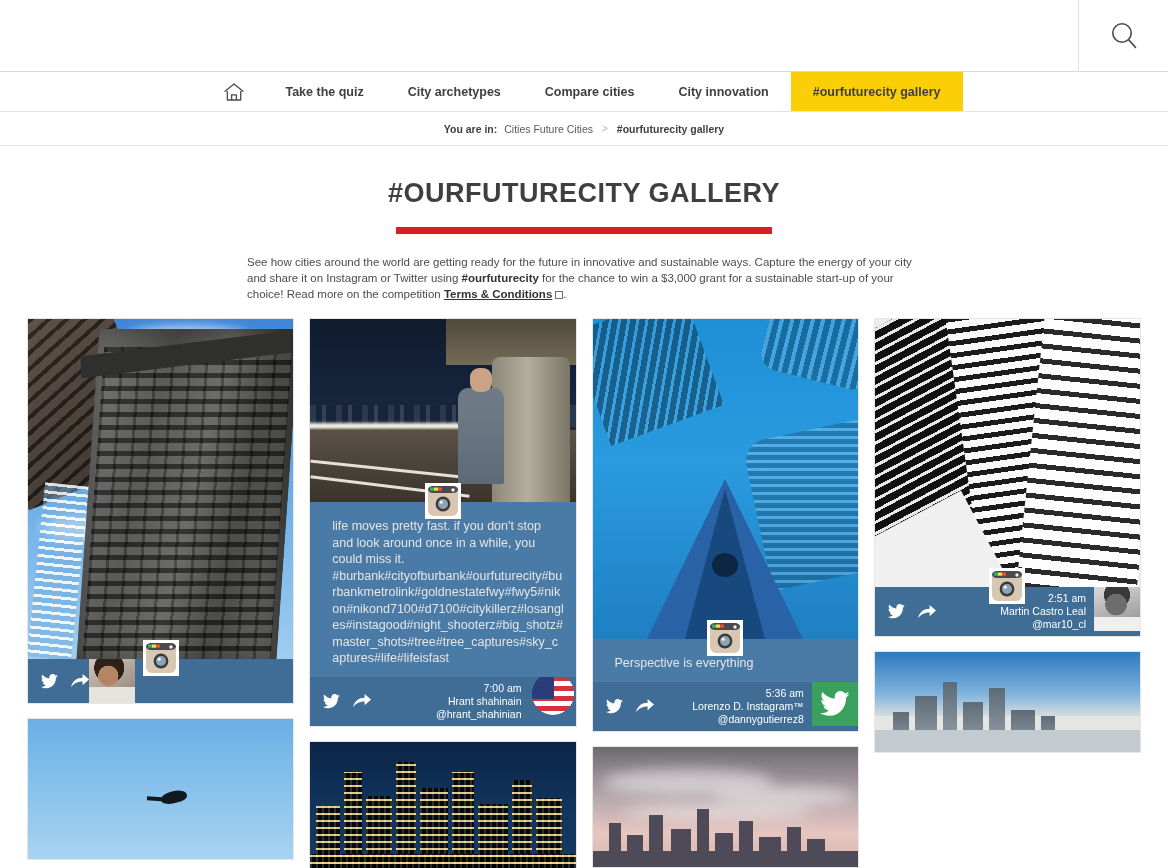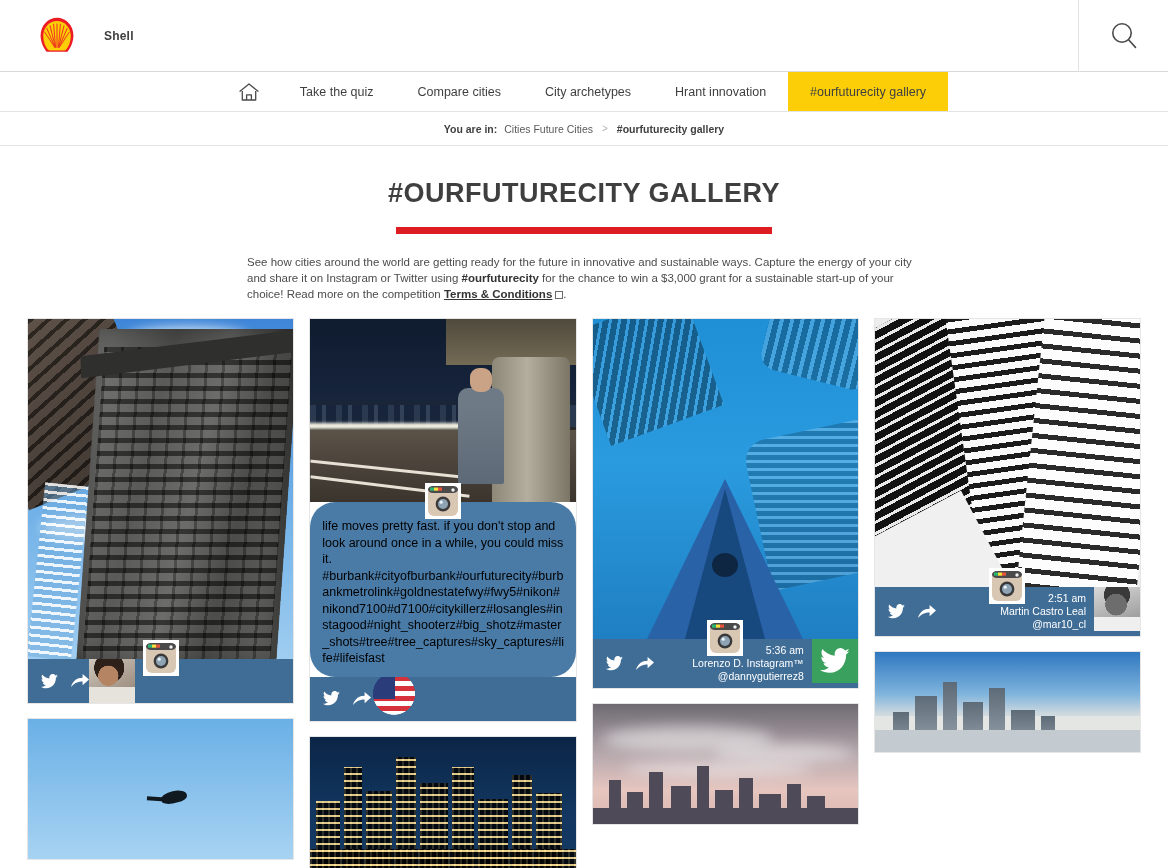"Shell" div.logo-wrap { html: <div> <span> <svg> <path></path> <path></path> <g> <path></path> <path></path> <path></path> <path></path> <path></path> <path></path> <path></path> <path></path> <path></path> </g> <path></path> </svg> </span> <span>Shell</span> </div> -> none }
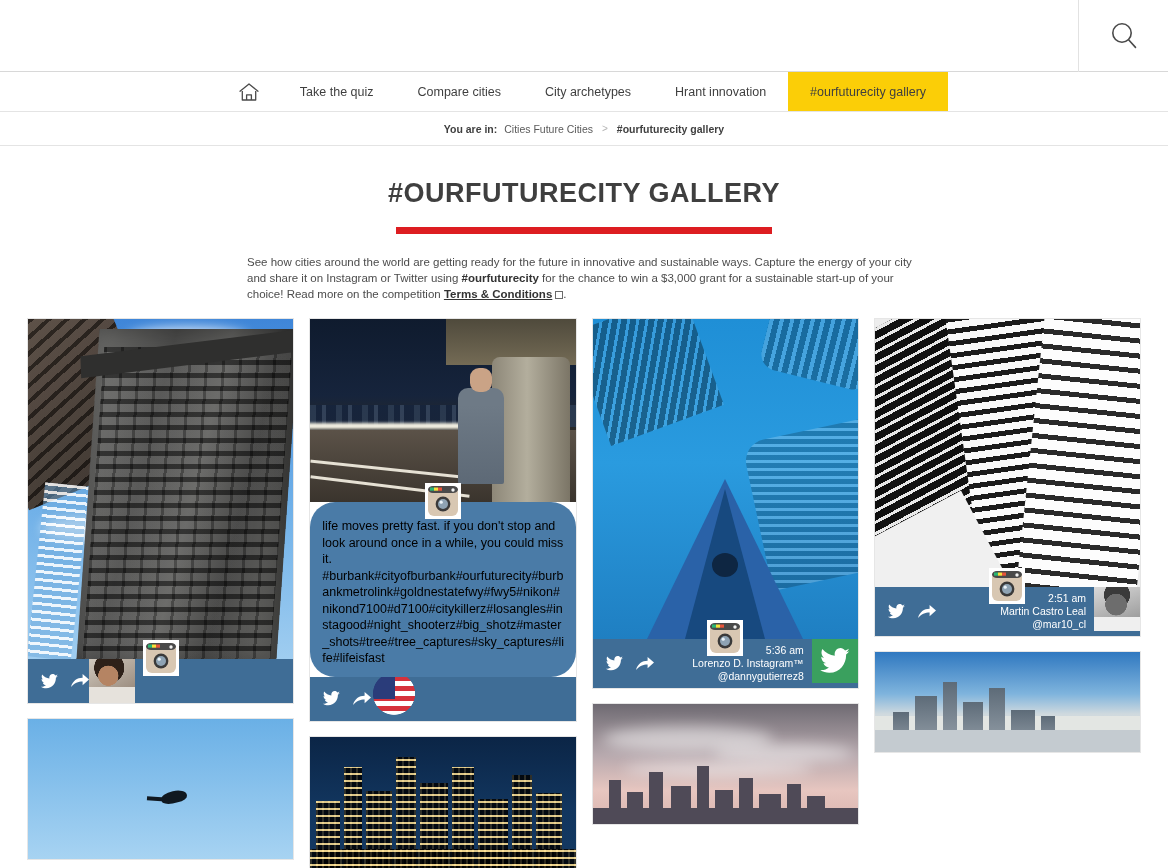"Take the quiz" .nav-item { font-weight: normal -> bold }
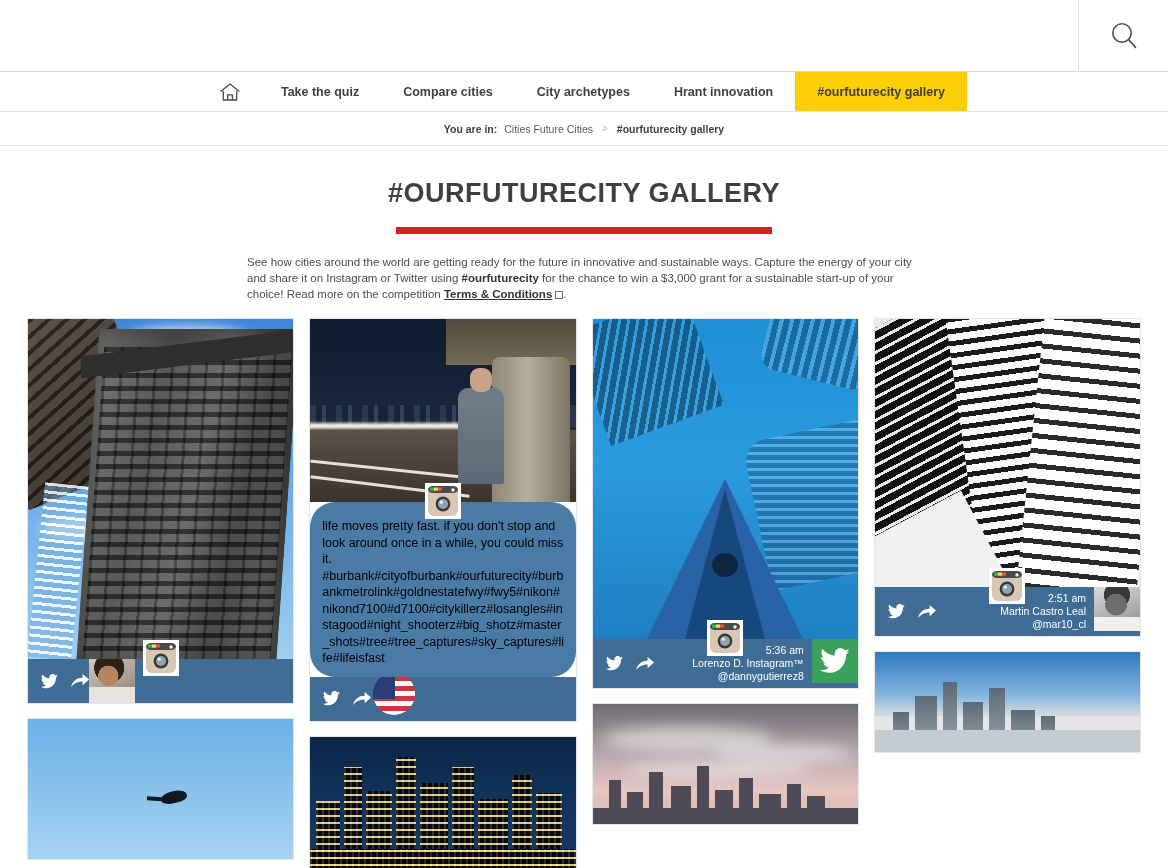"Compare cities" div.nav-item { order: before "City archetypes" -> after "City archetypes" }
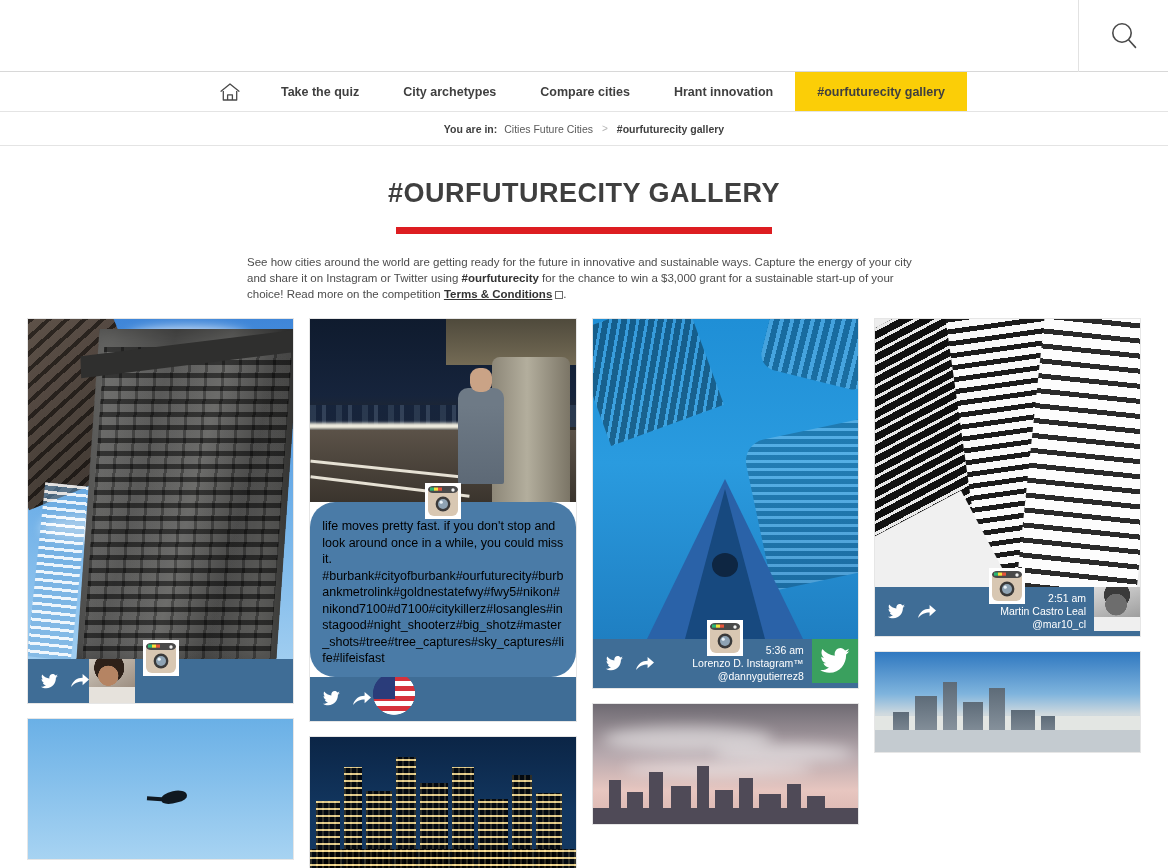"Hrant innovation" div.nav-item { text: Hrant -> City }
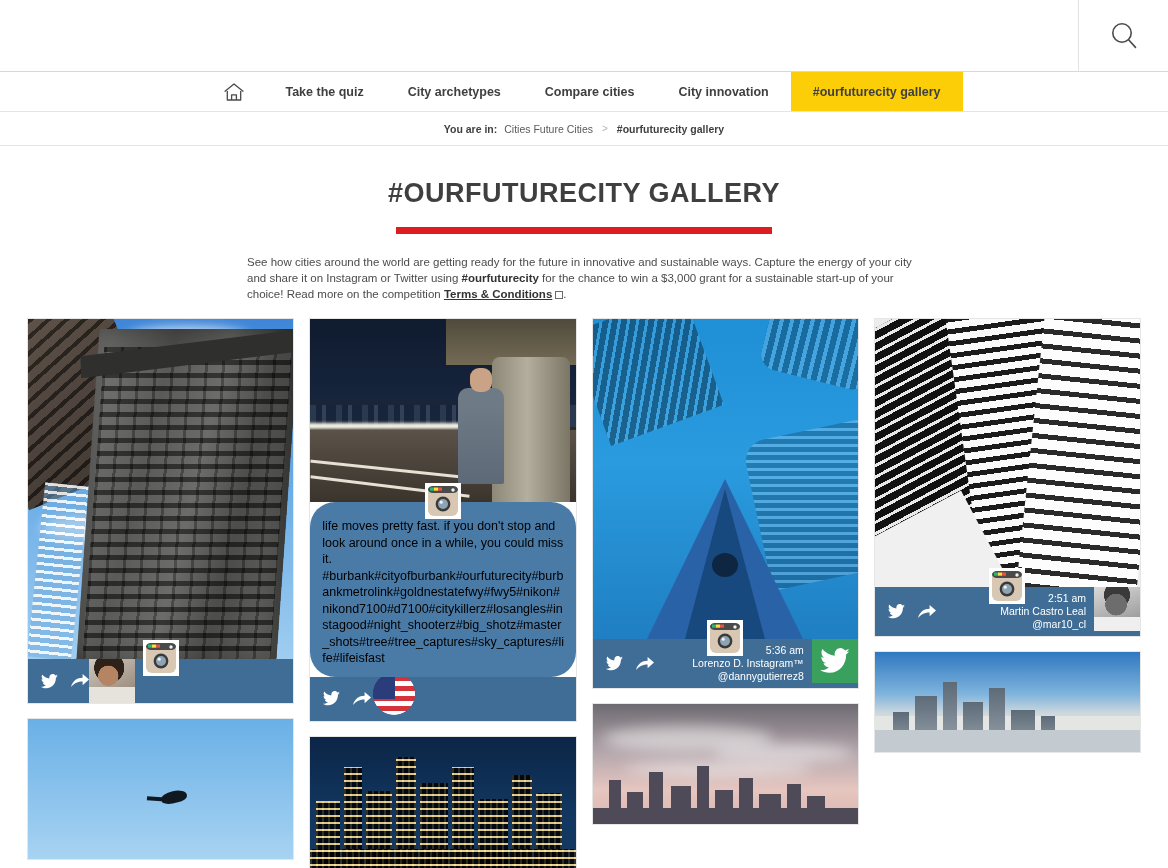"life moves pretty fast. if" .card-body { border-radius: 25px -> none; color: #000000 -> #e5e5e5; padding: 16px 11px 10px 12px -> 16px 11px 10px 22px }
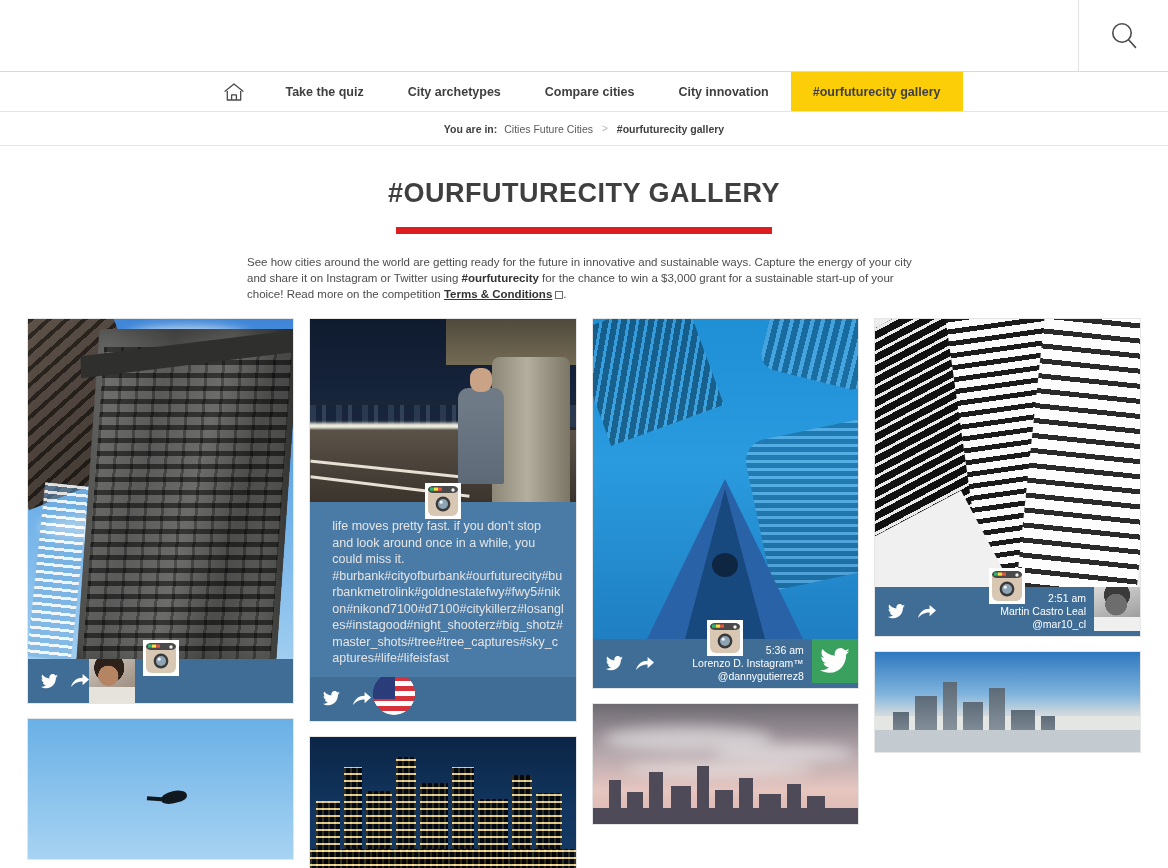"Perspective is everything" div.card-body { html: none -> <div>Perspective is everything</div> }
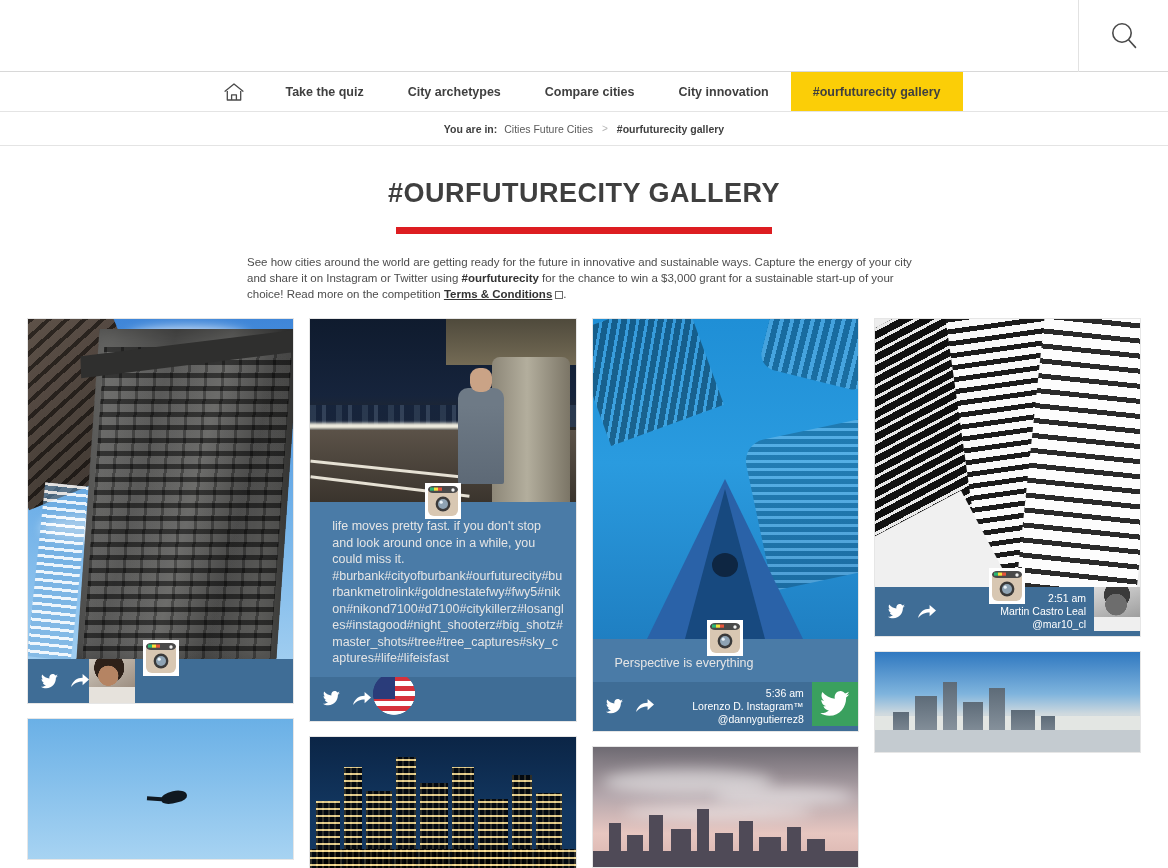"7:00 am" div.foot-meta { html: none -> <div> <span>7:00 am</span> <span>Hrant shahinain</span> <span>@hrant_shahinian</span> </div> }
